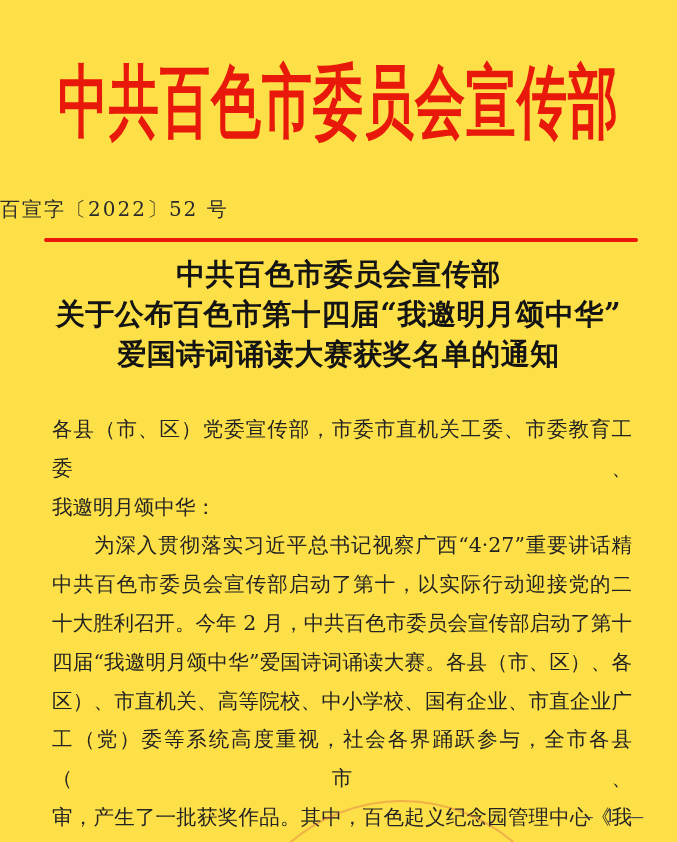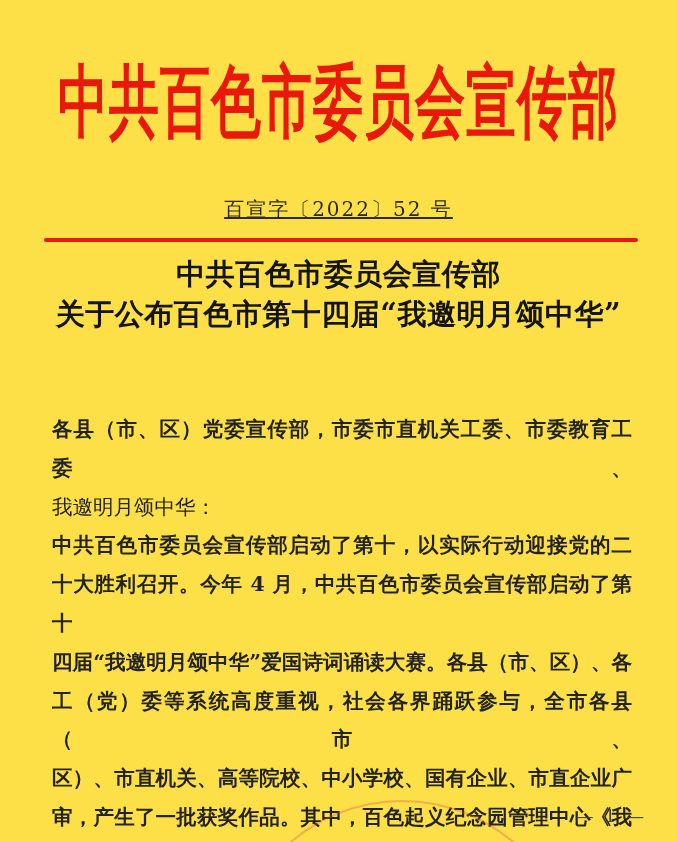"百宣字〔2022〕52 号" .doc-number { text-align: center -> none; text-decoration: underline -> none }
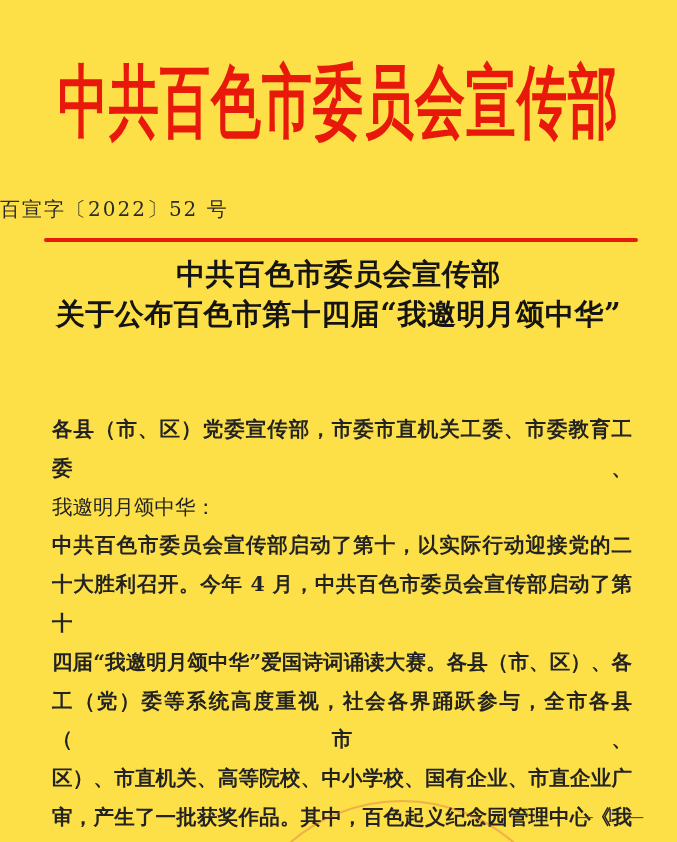"爱国诗词诵读大赛获奖名单的通知" div.t-line { html: none -> <div>爱国诗词诵读大赛获奖名单的通知</div> }
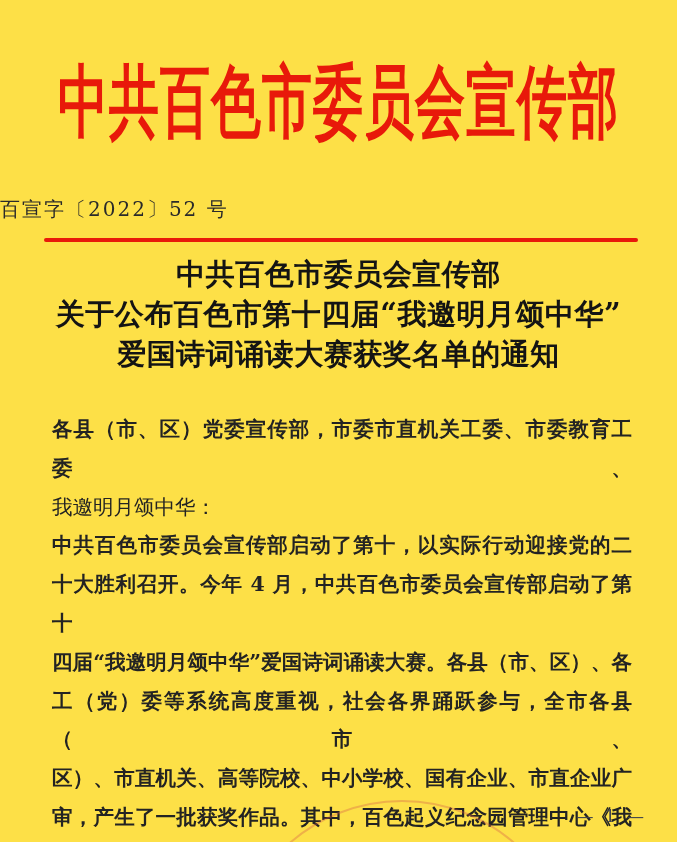"各县（市、区）党委宣传部，市委市直机关工委、市委教育工委、" .doc-body .line.fill { font-weight: bold -> none }
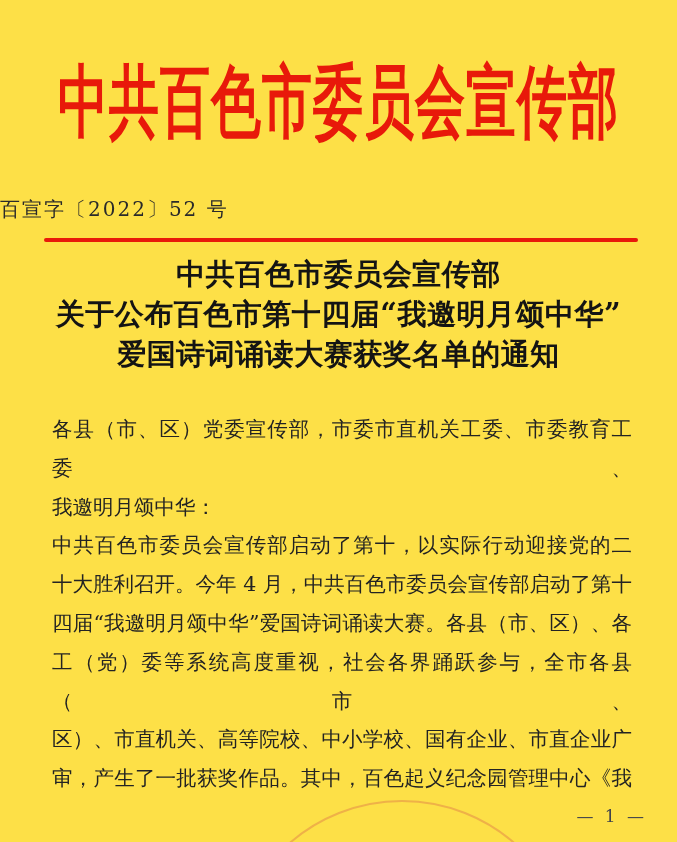"为深入贯彻落实习近平总书记视察广西“4·27”重要讲话精" div.line { html: none -> <div>为深入贯彻落实习近平总书记视察广西“4·27”重要讲话精</div> }
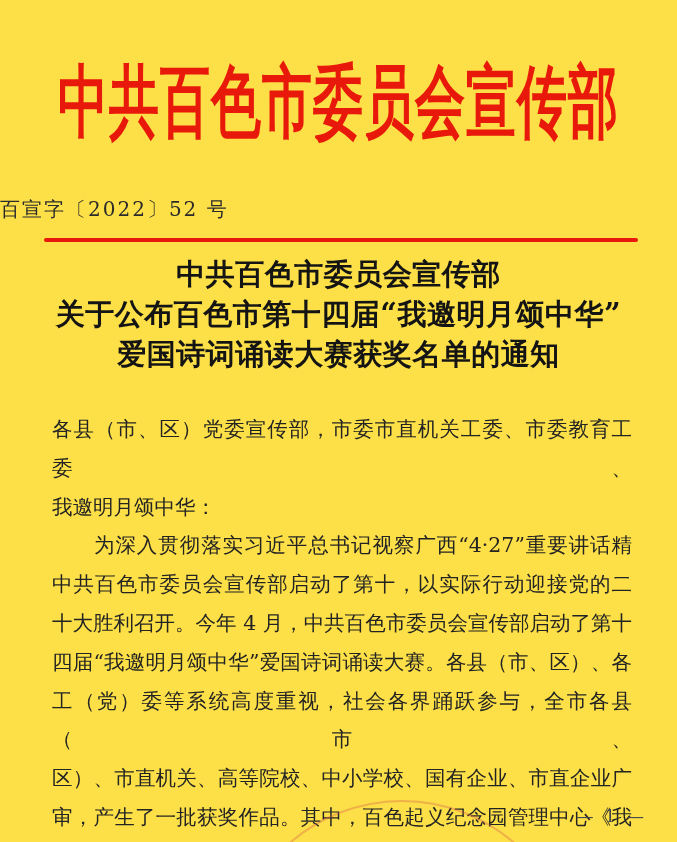"十大胜利召开。今年 4 月，中共百色市委员会宣传部启动了第十" div.line { text: 4 -> 2 }
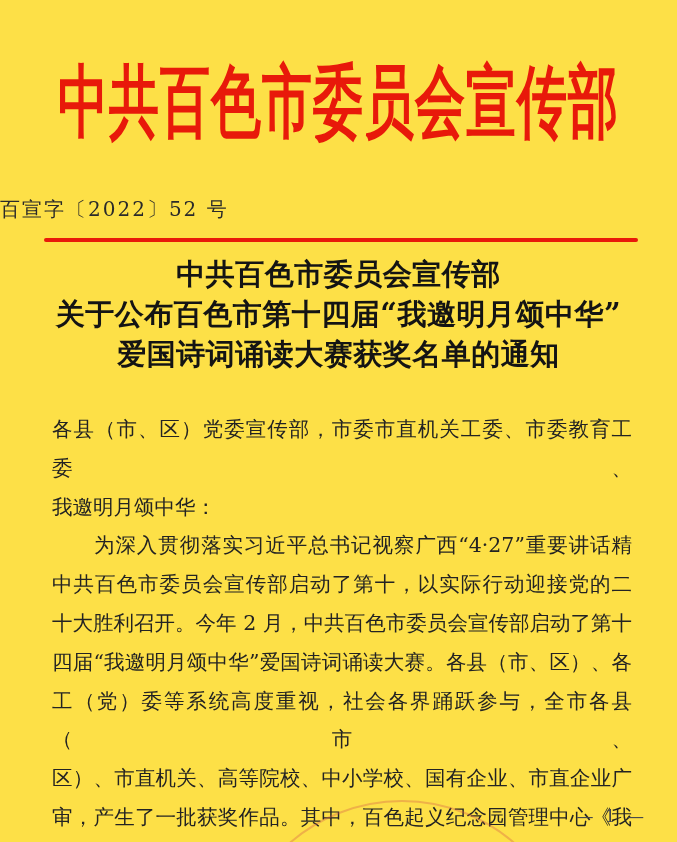"工（党）委等系统高度重视，社会各界踊跃参与，全市各县（市、" div.line { order: before "区）、市直机关、高等院校、中小学校、国有企业、市直企业广" -> after "区）、市直机关、高等院校、中小学校、国有企业、市直企业广" }
